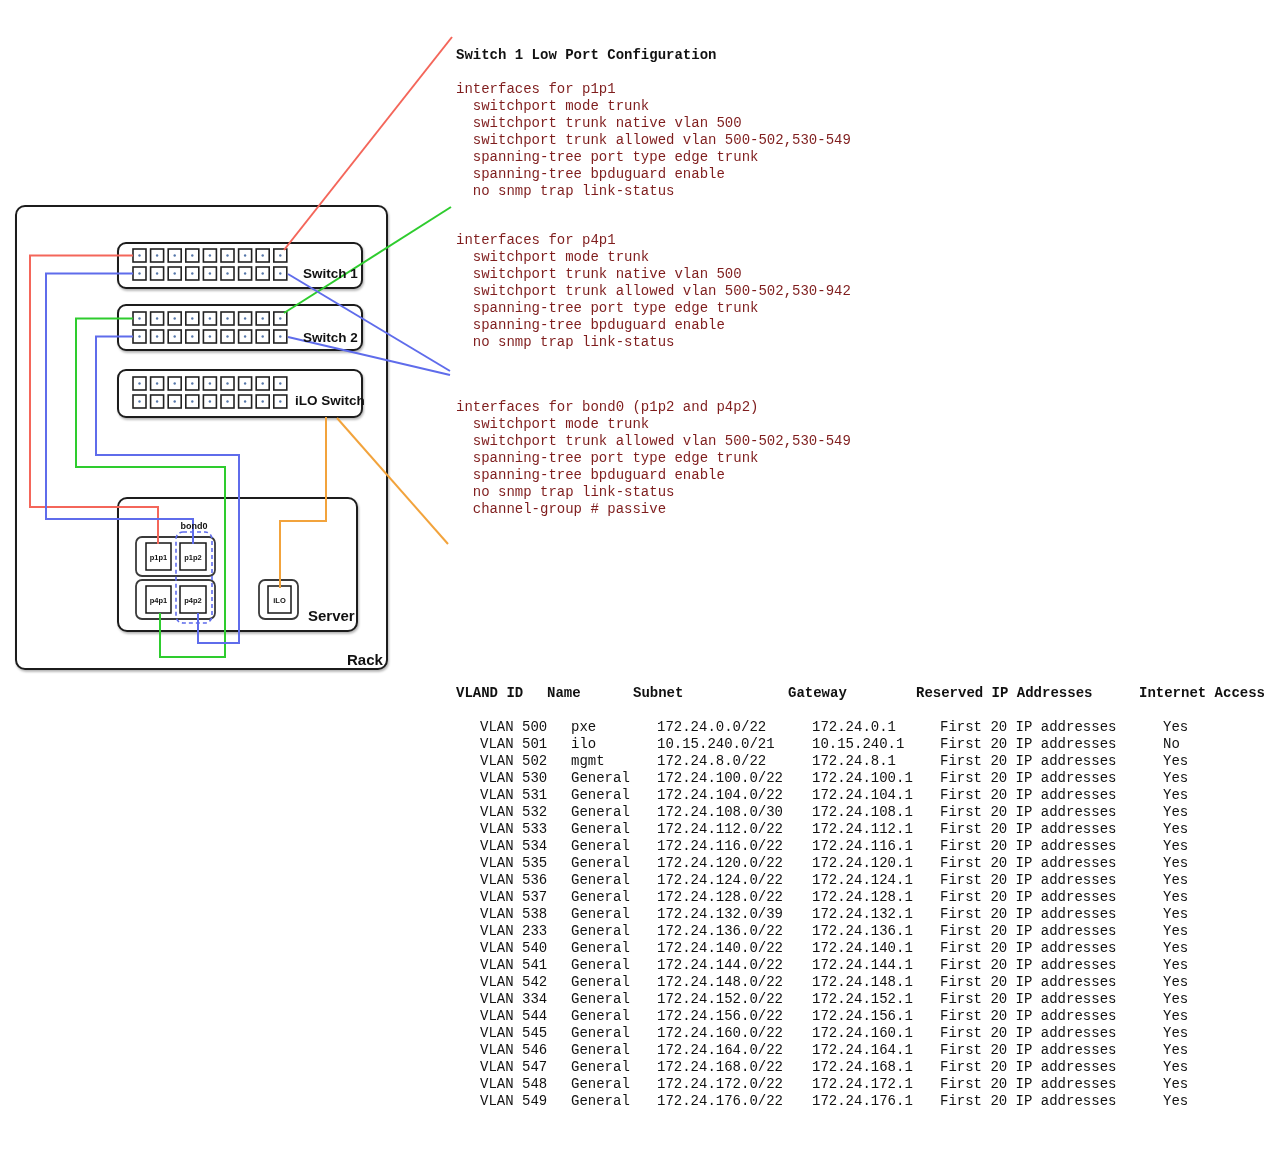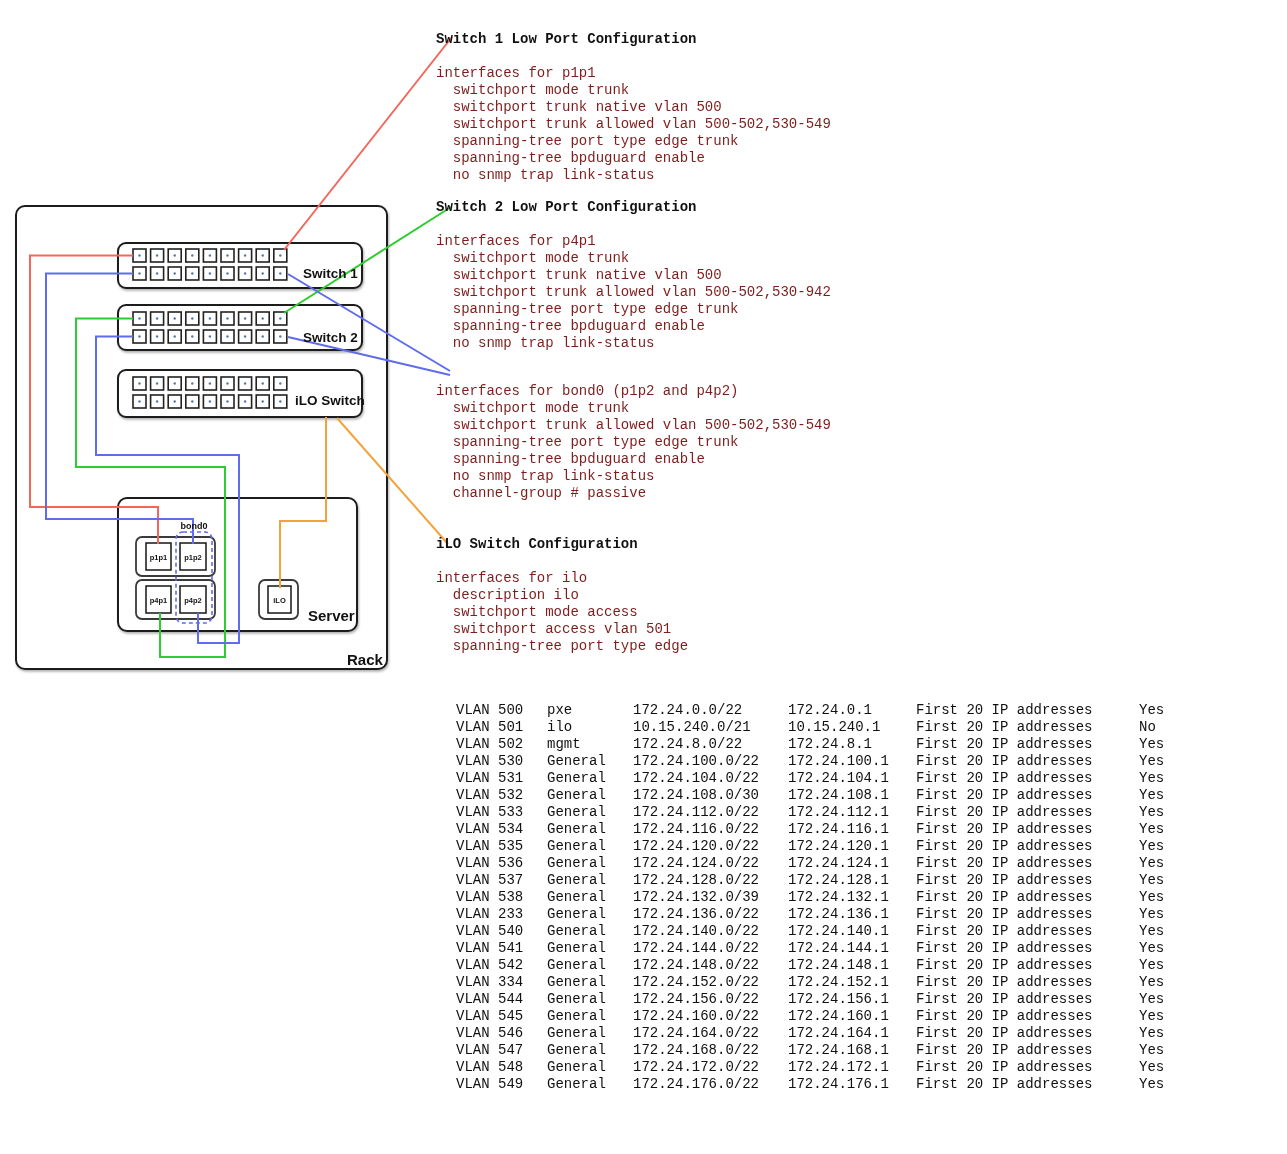"Switch 1 Low Port Configuration" .cfg { left: 436px -> 456px; margin-top: none -> 16px }
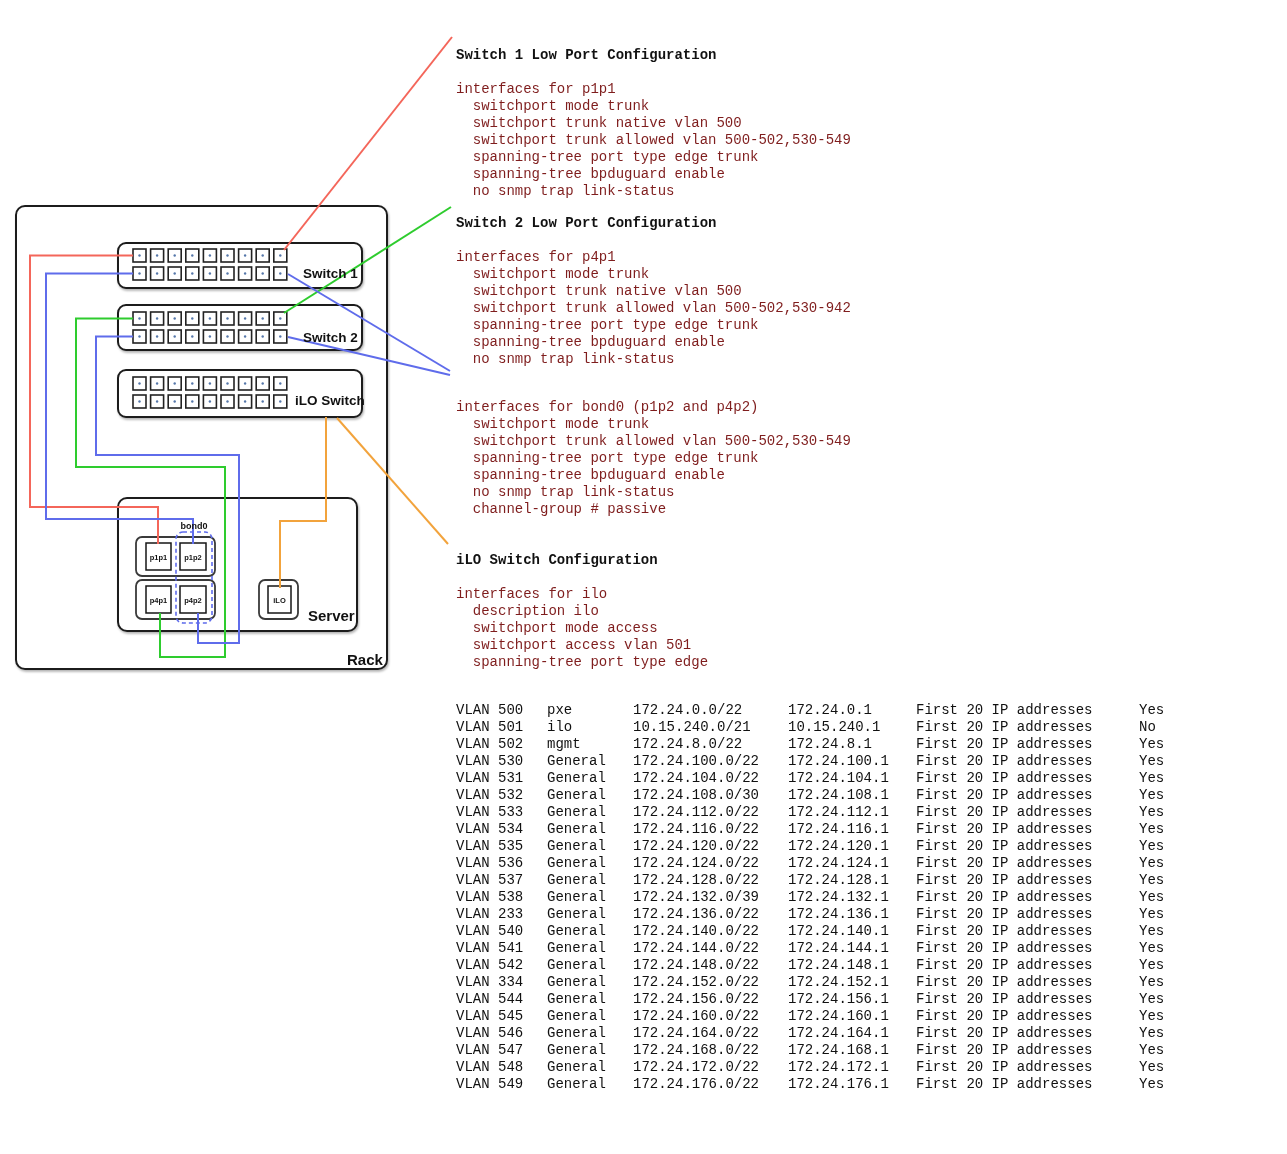"Switch 2 Low Port Configuration" h3 { html: <h3>Switch 2 Low Port Configuration</h3> -> none }
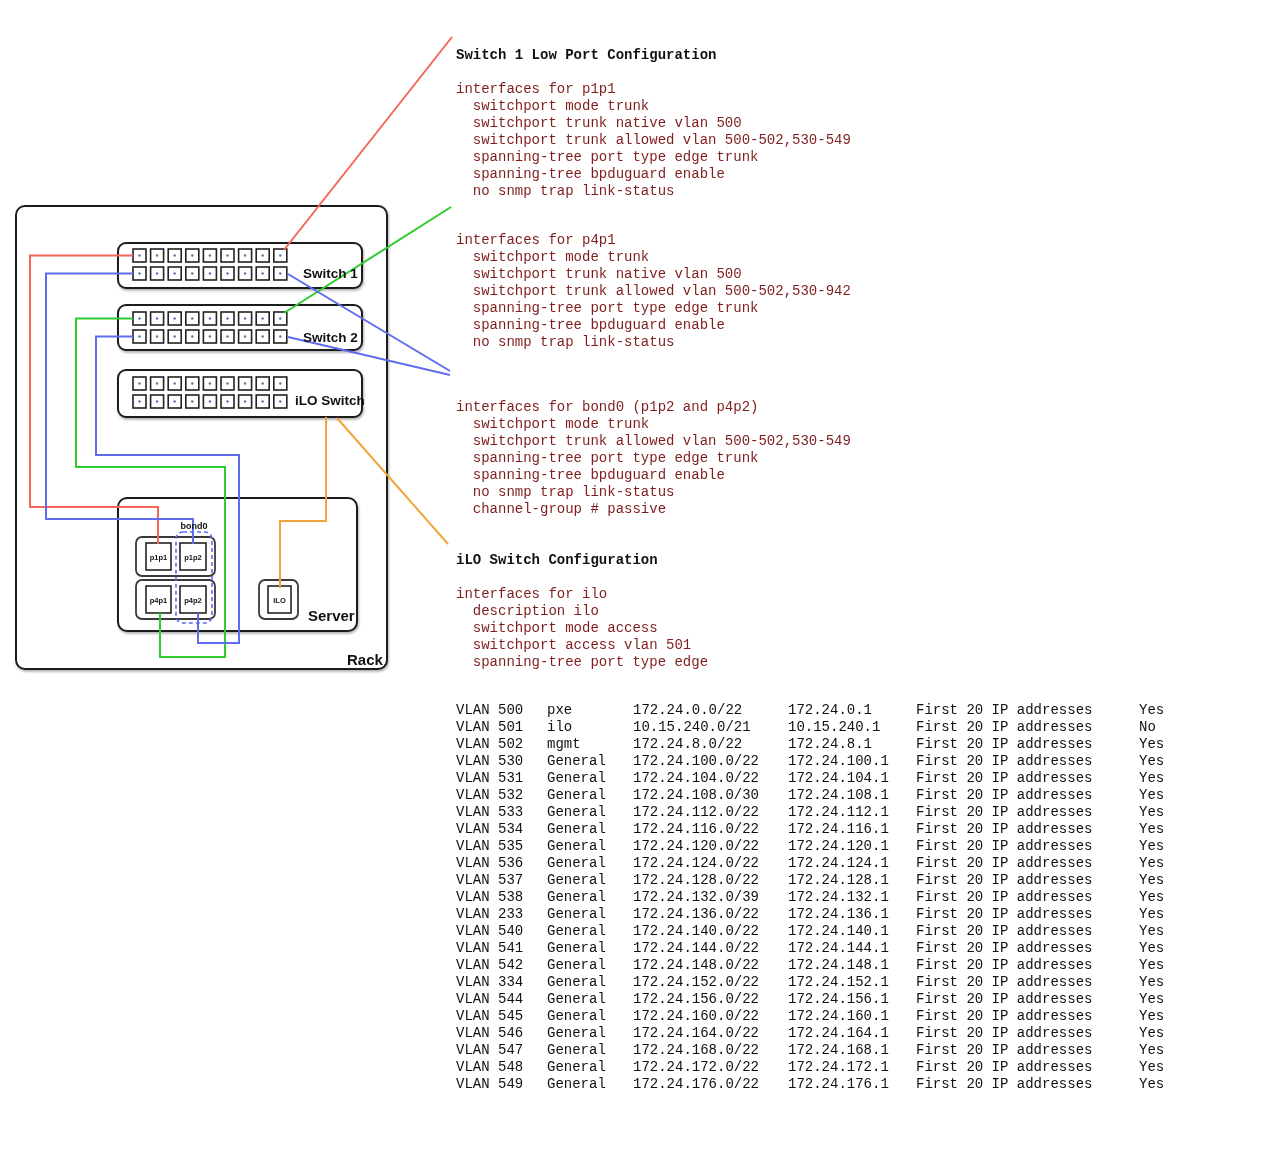"iLO Switch Configuration" section.cfg { html: <section> <h3>iLO Switch Configuration</h3> <pre>interfaces for ilo description ilo switchport mode access switchport access vlan 501 spanning-tree port type edge</pre> </section> -> none }
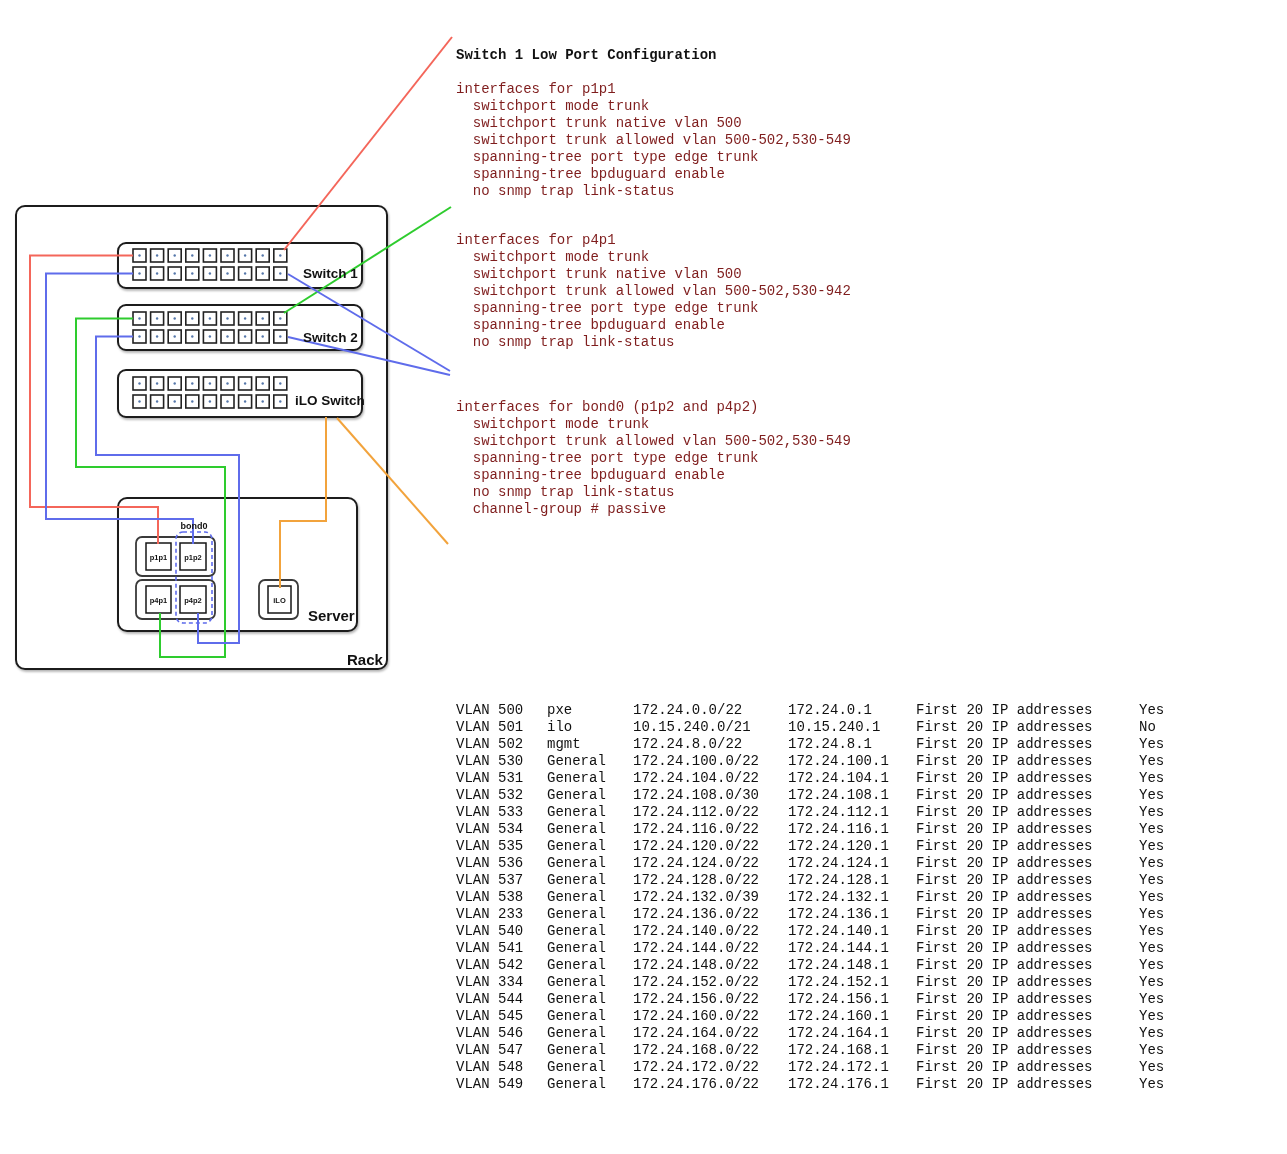"VLAND ID" div.thead { html: none -> <div> <span>VLAND ID</span> <span>Name</span> <span>Subnet</span> <span>Gateway</span> <span>Reserved IP Addresses</span> <span>Internet Access</span> </div> }
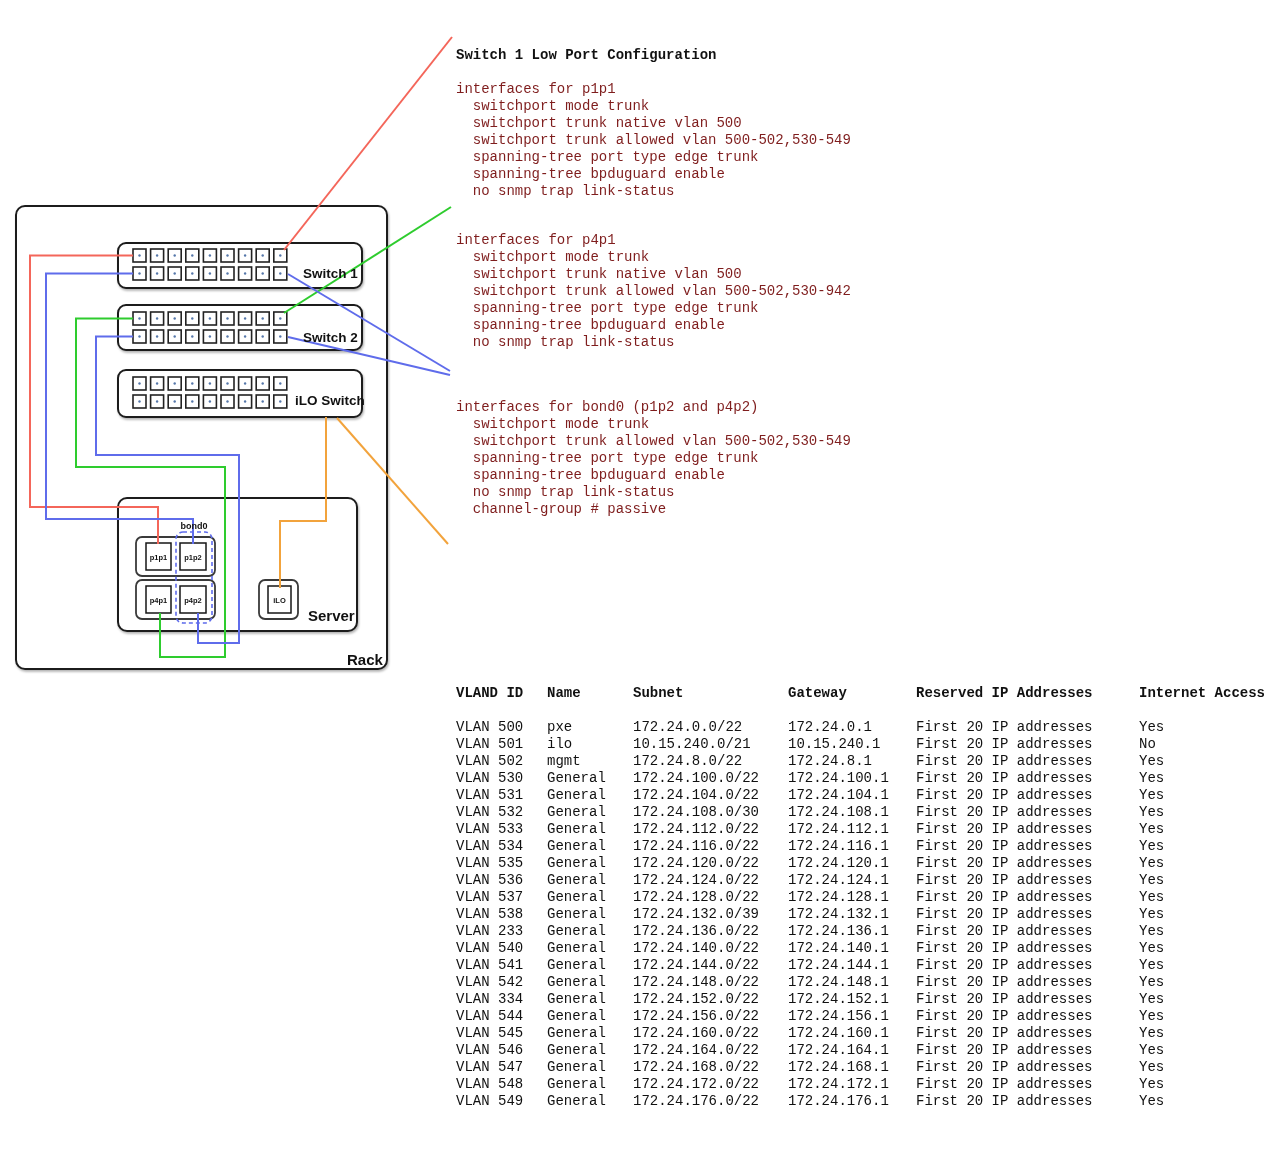"VLAN 500" .tbody { margin-left: none -> 24px }
